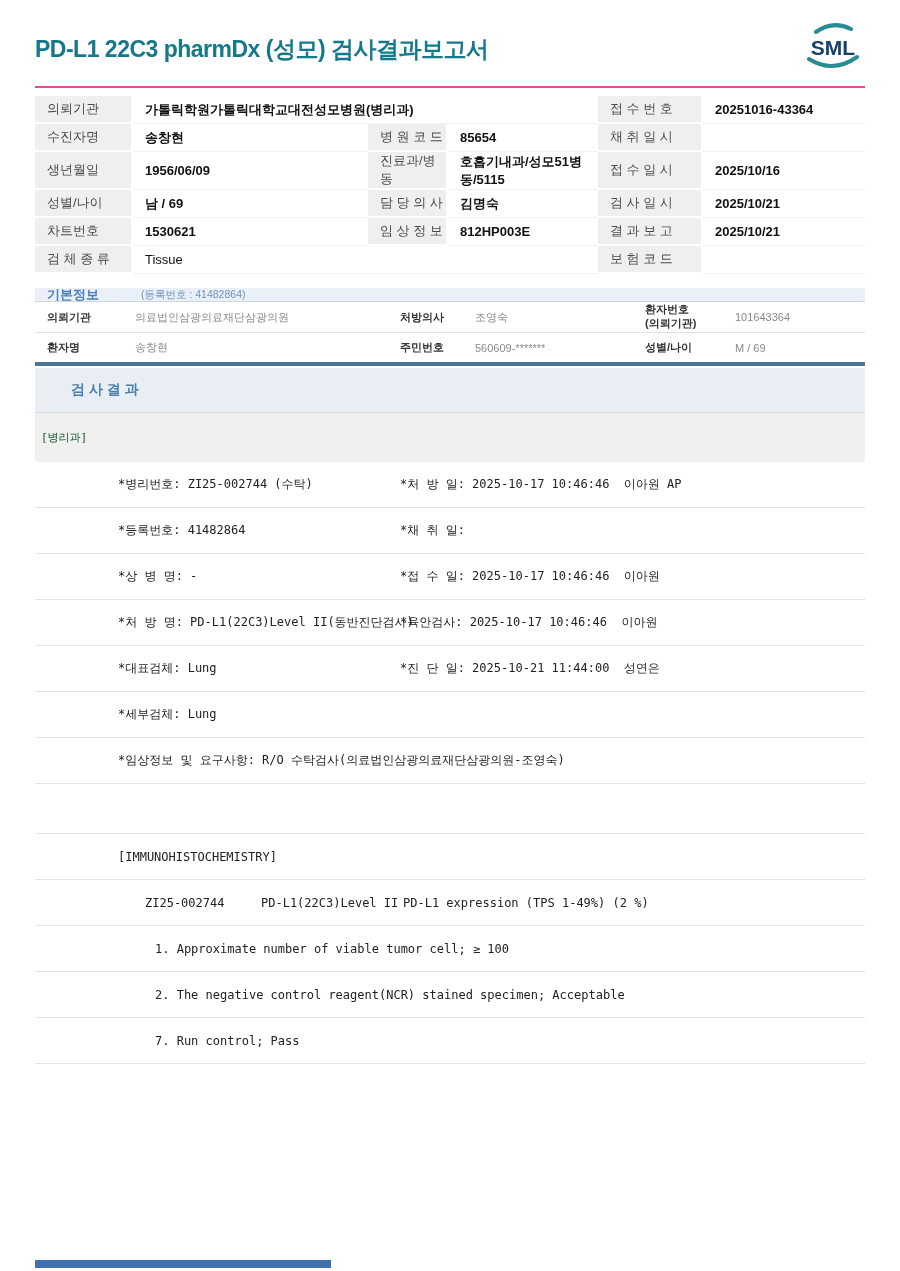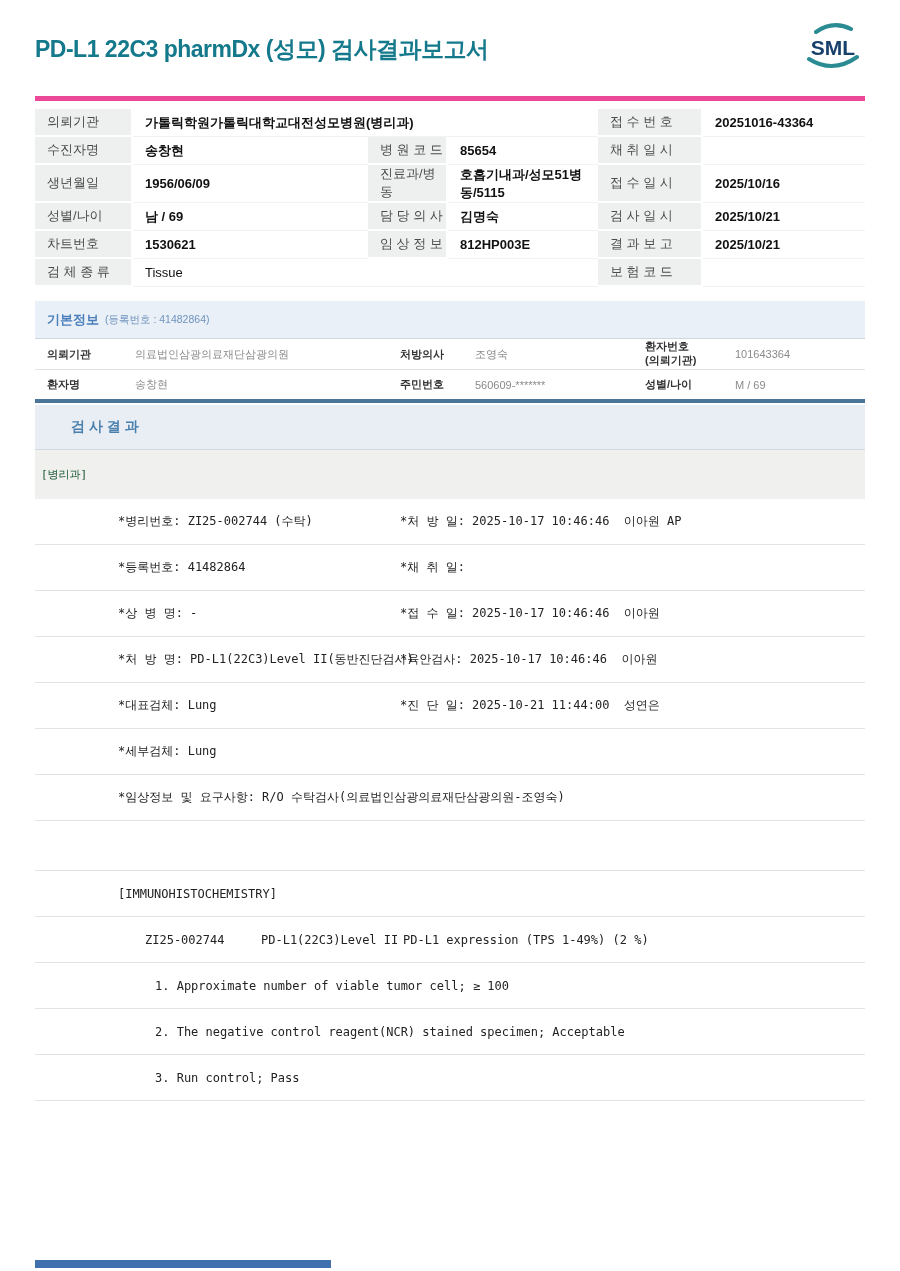"PD-L1 22C3 pharmDx (성모) 검사결과보고서" .report-header { border-bottom: 5px solid #ec4899 -> 2px solid #ec4899; padding-bottom: 20px -> 10px }
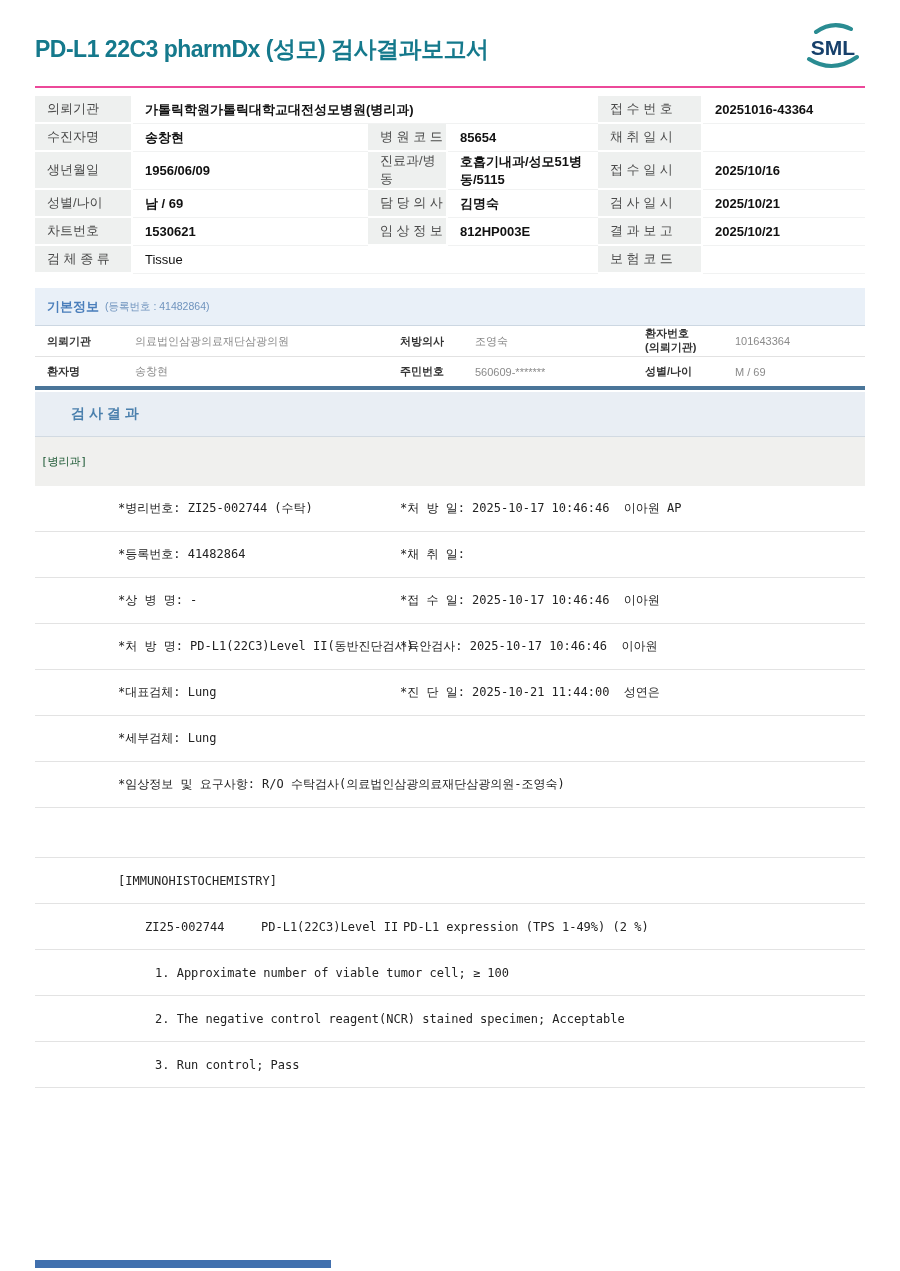"기본정보" .bi-header { gap: none -> 36px; height: 38px -> 14px }
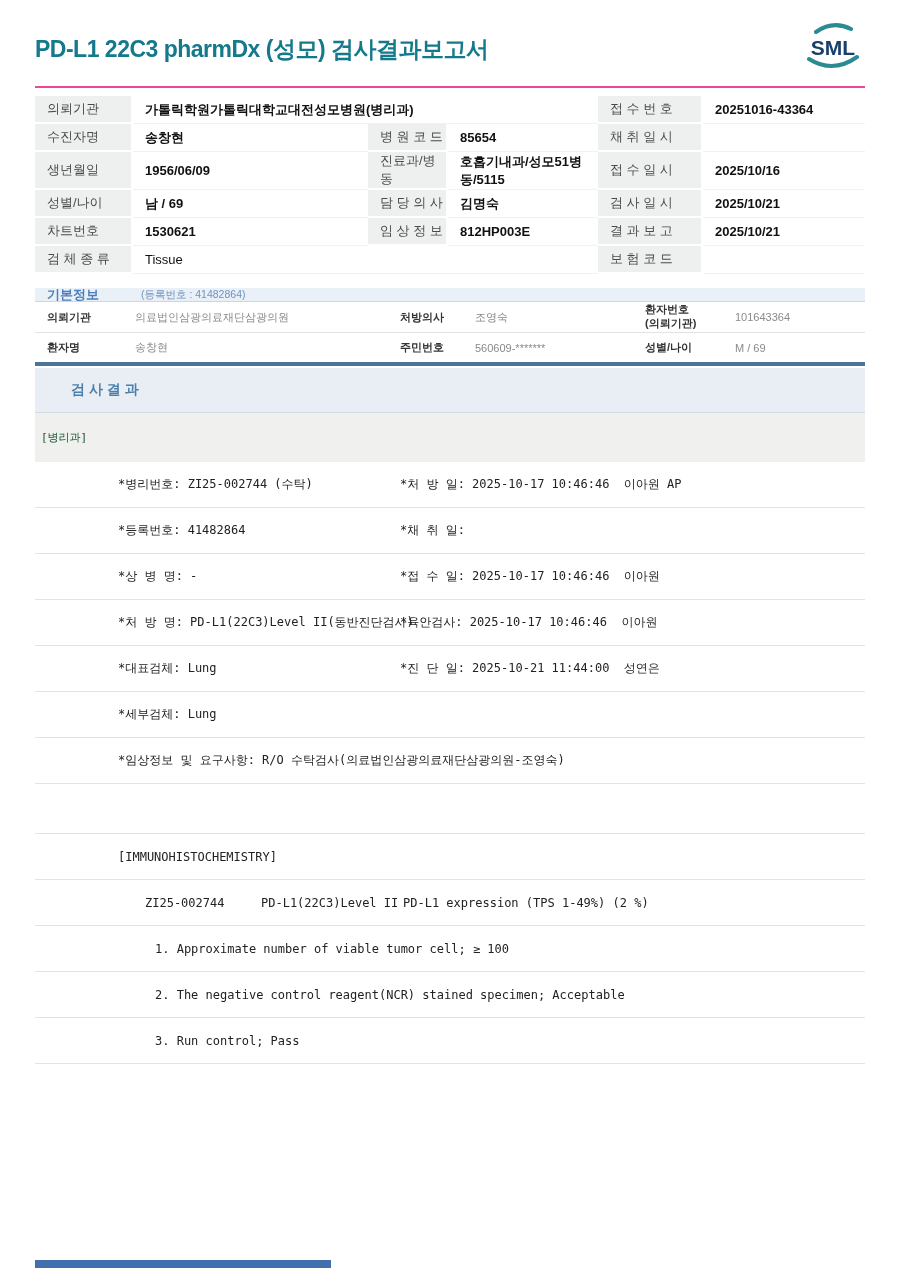"3. Run control; Pass" span.ind { text: 3 -> 7 }
